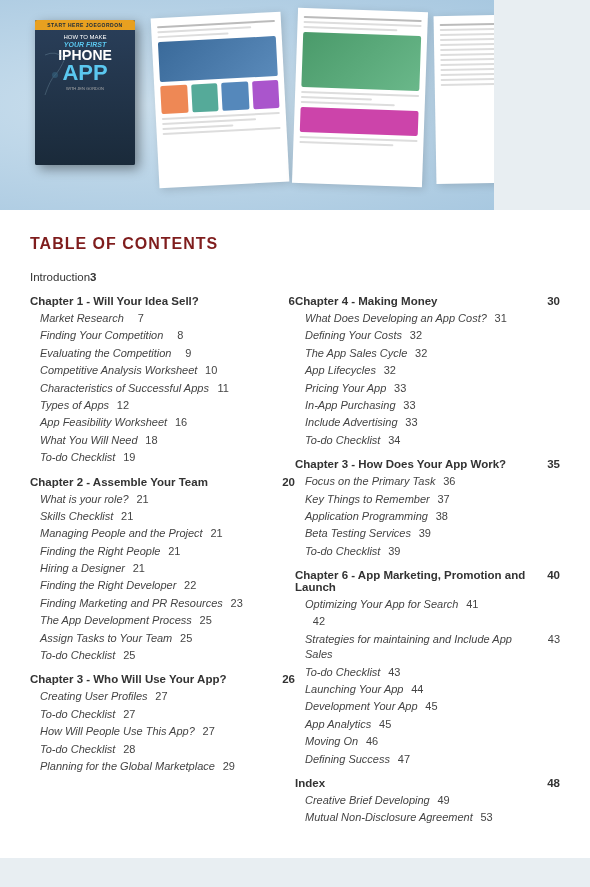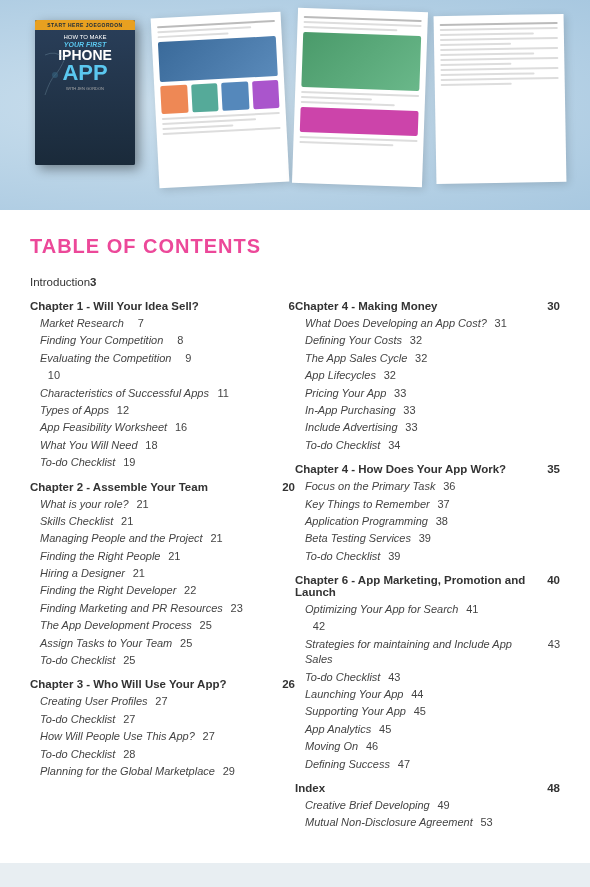"IPHONE" .book-display { width: 590px -> 494px }
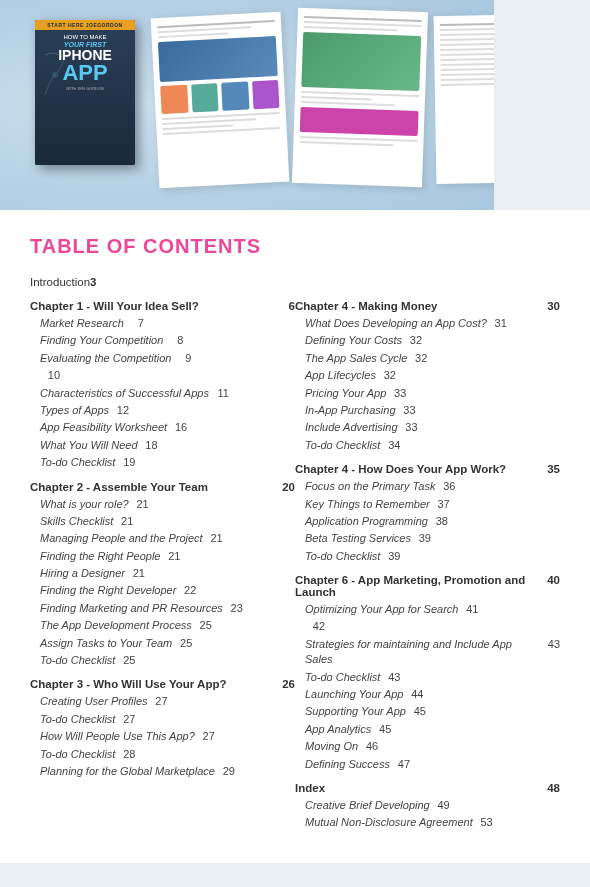"TABLE OF CONTENTS" .toc-title { color: #ec4899 -> #7f1d1d; font-size: 20px -> 16px }
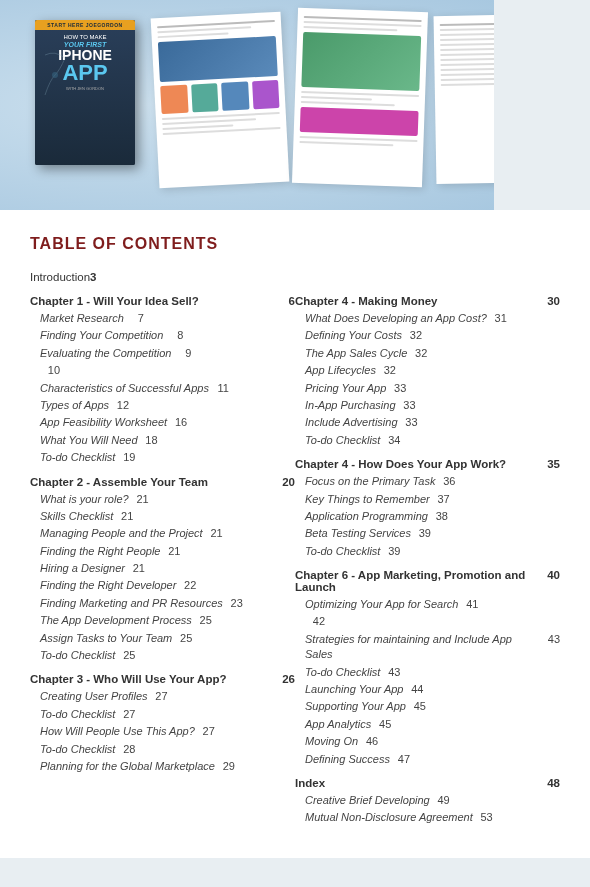"Competitive Analysis Worksheet" span.toc-item-title { html: none -> <span>Competitive Analysis Worksheet</span> }
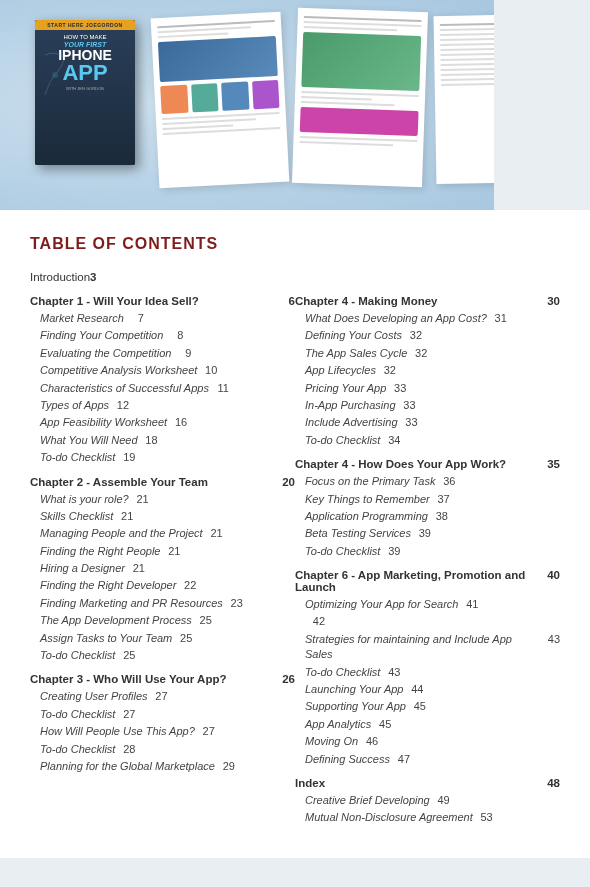"Chapter 4 - How Does" span.chapter-title { text: 4 -> 3 }
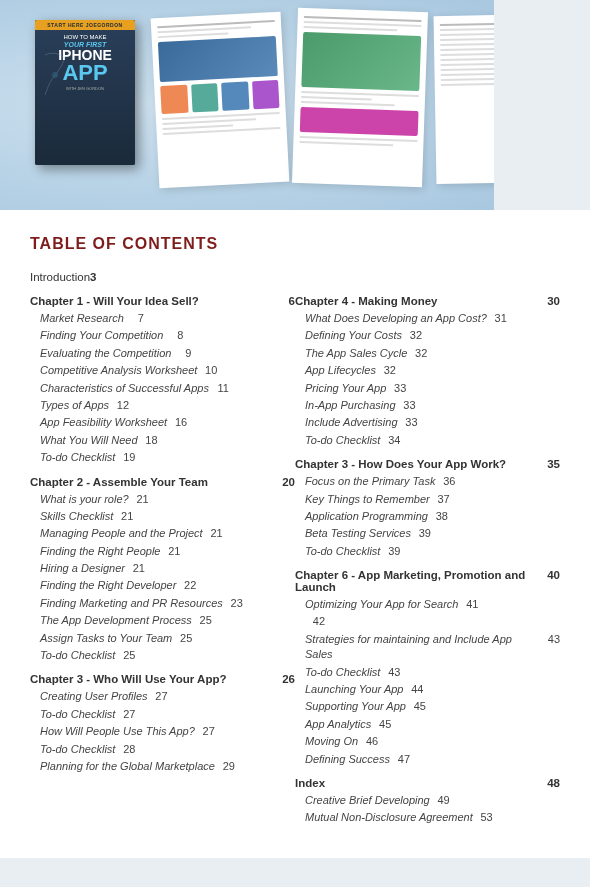"Supporting Your App" span.toc-item-title { text: Supporting -> Development }
